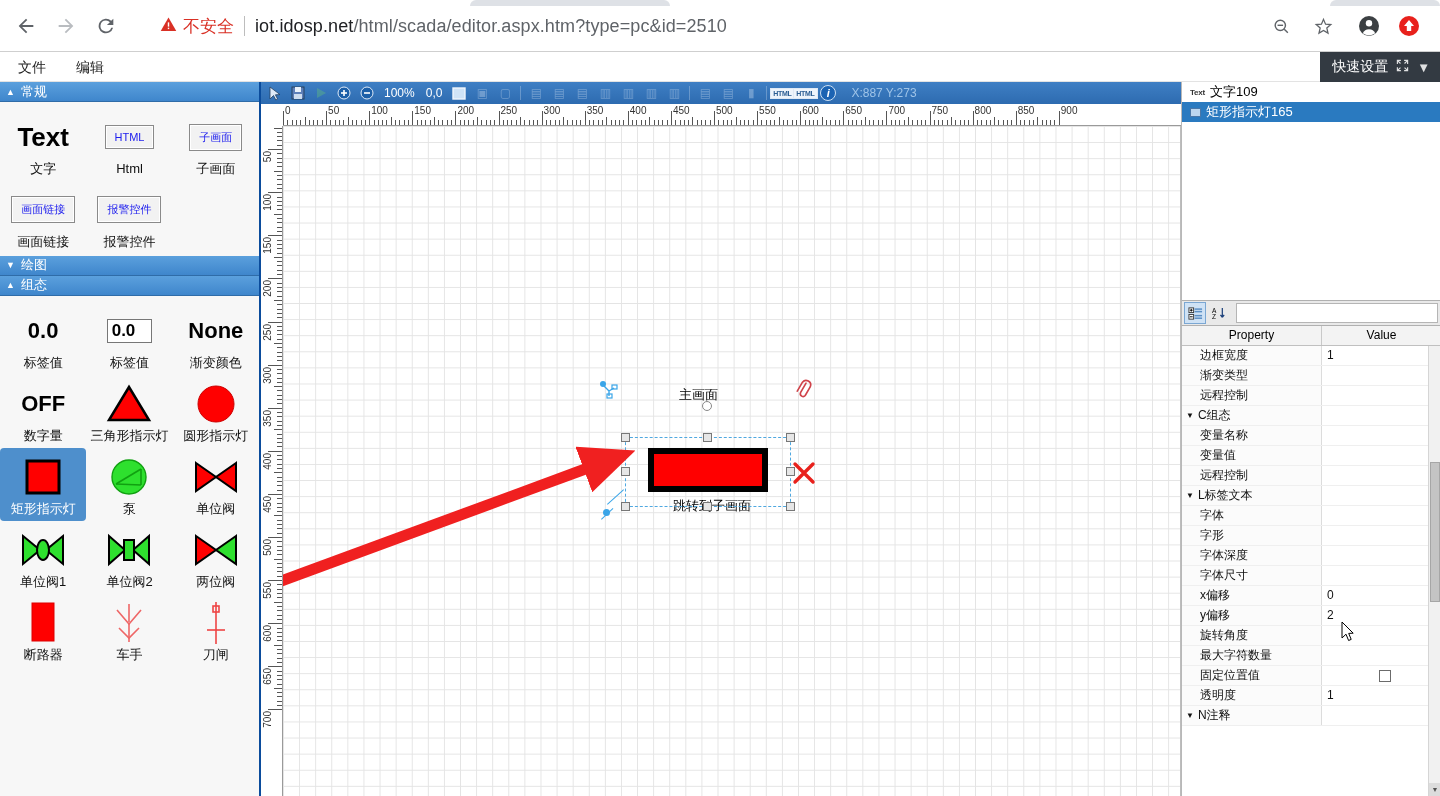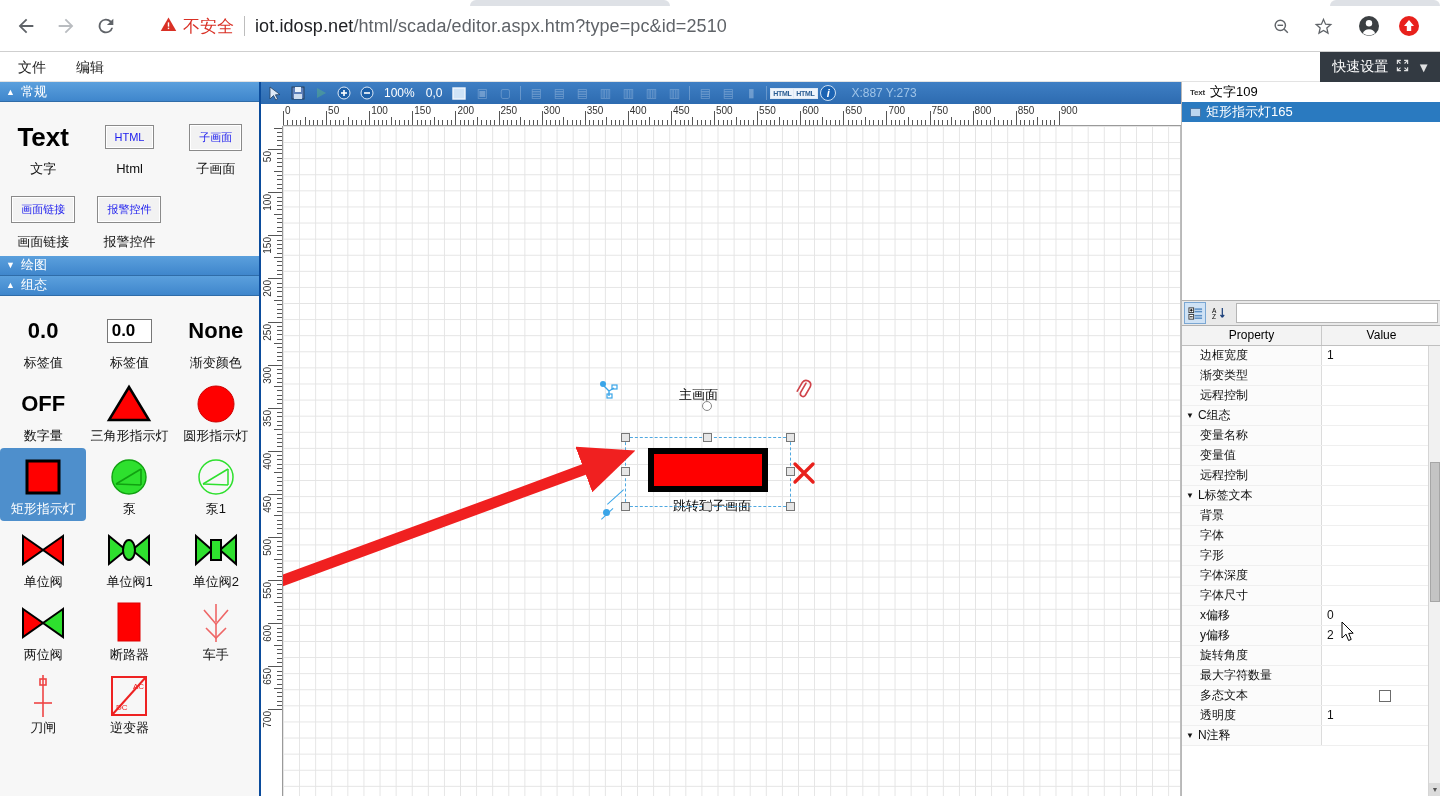"泵1" div.tool-cell { html: <div> <div> <svg> <circle></circle> <line></line> <line></line> <line></line> </svg> </div> <div>泵1</div> </div> -> none }
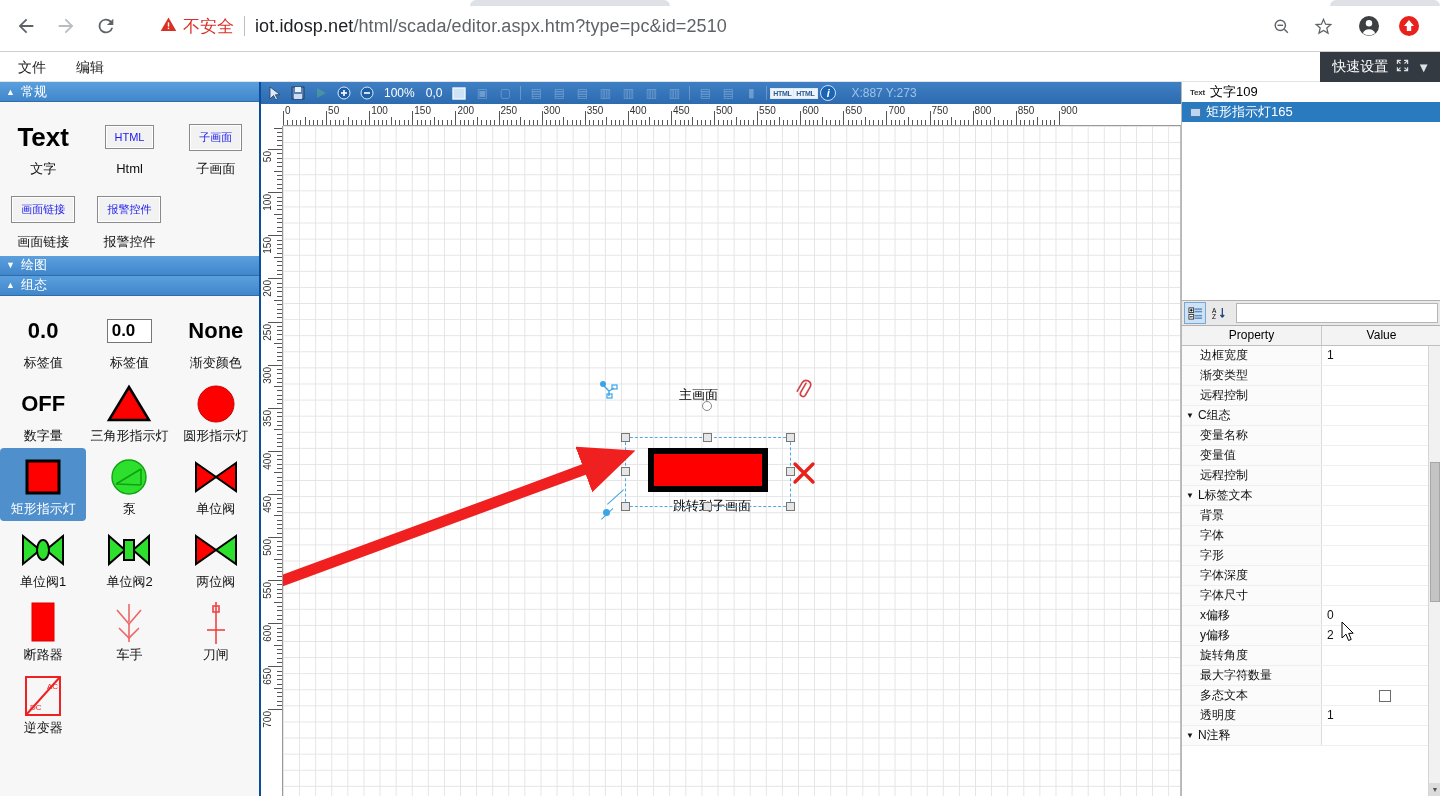"背景" div.prop-row { html: <div> <div>背景</div> <div></div> </div> -> none }
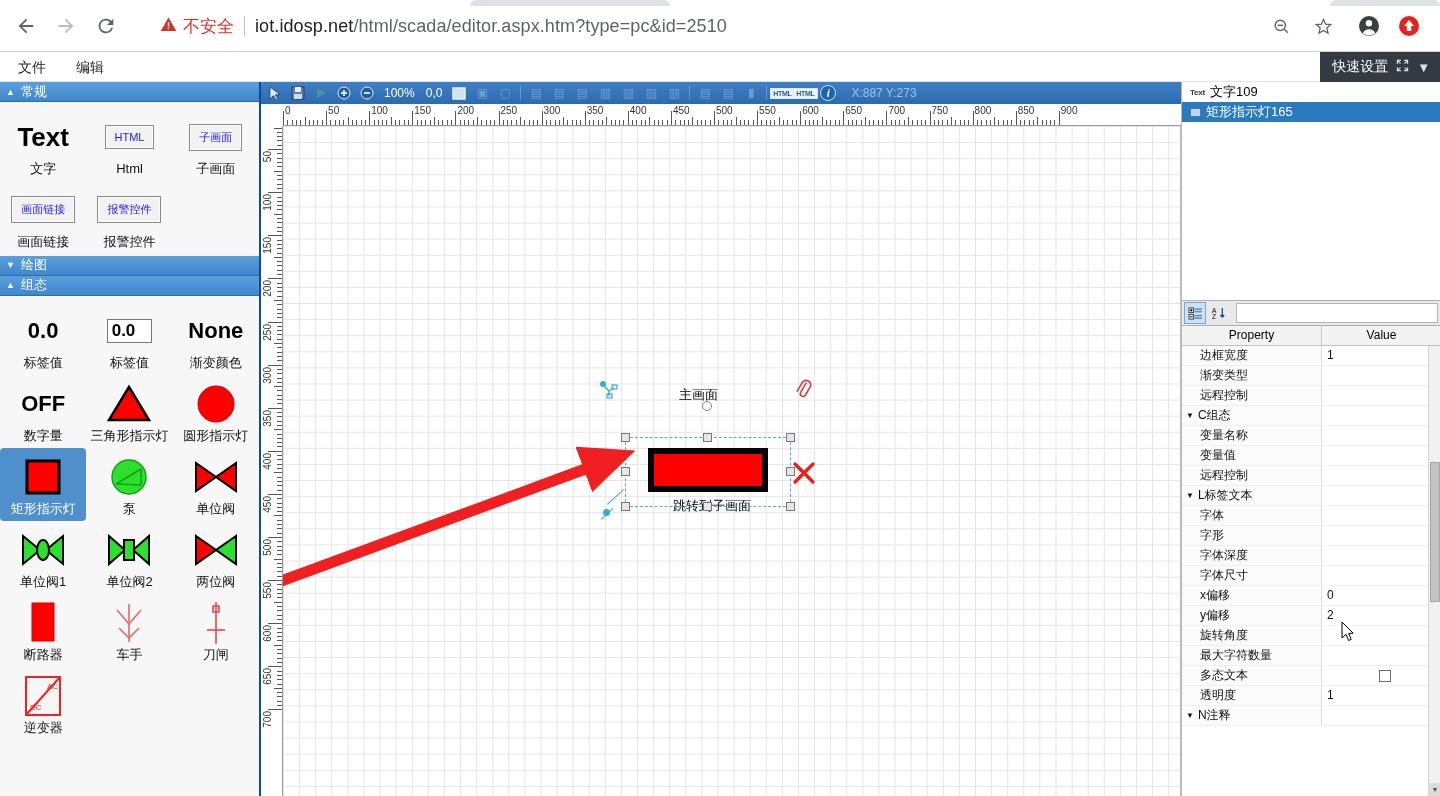"多态文本" div.pr-name { text: 多态文本 -> 固定位置值 }
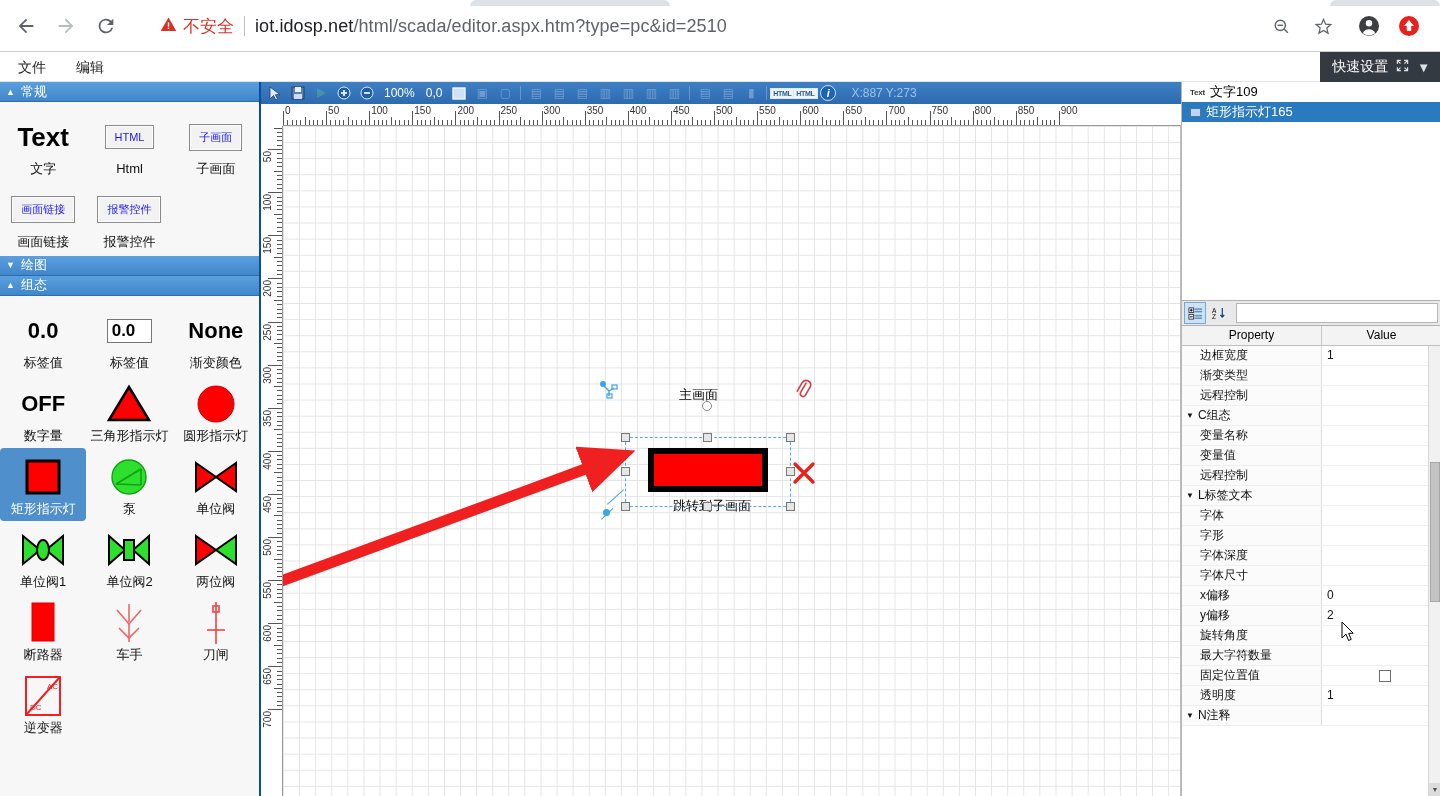"AC" div.tool-cell { html: <div> <div> <svg> <rect></rect> <line></line> <text>AC</text> <text>DC</text> </svg> </div> <div>逆变器</div> </div> -> none }
